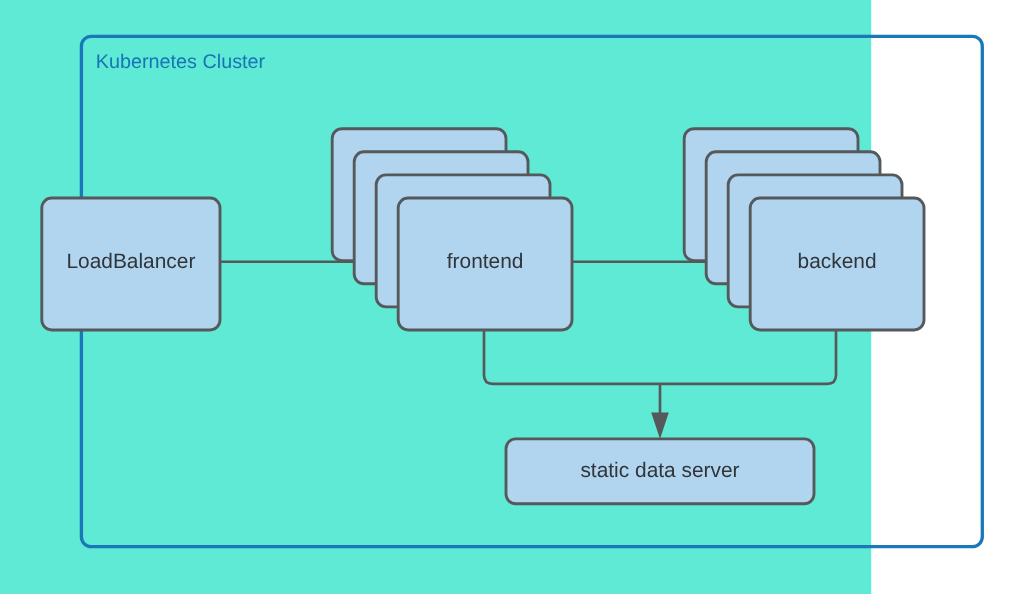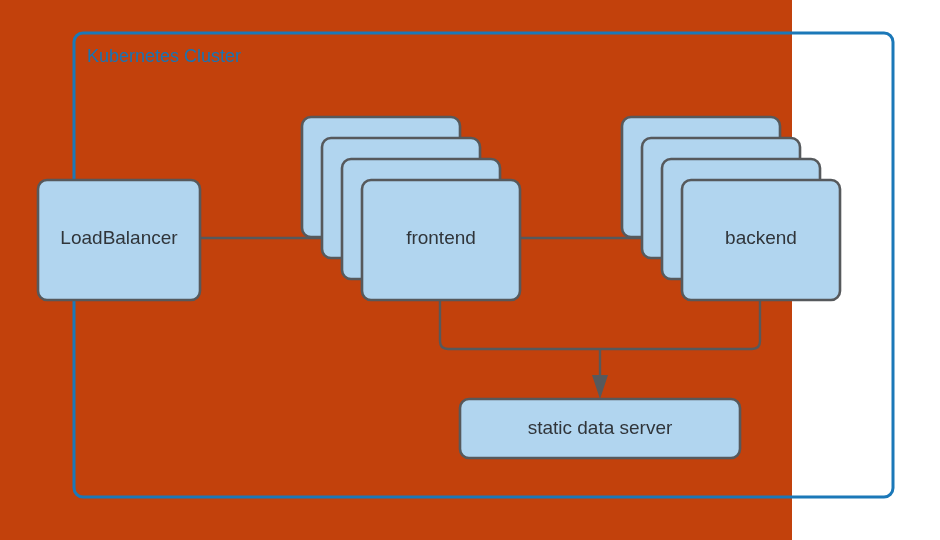"Kubernetes Cluster" #diagram-root { background: #c2410c -> #5eead4 }
